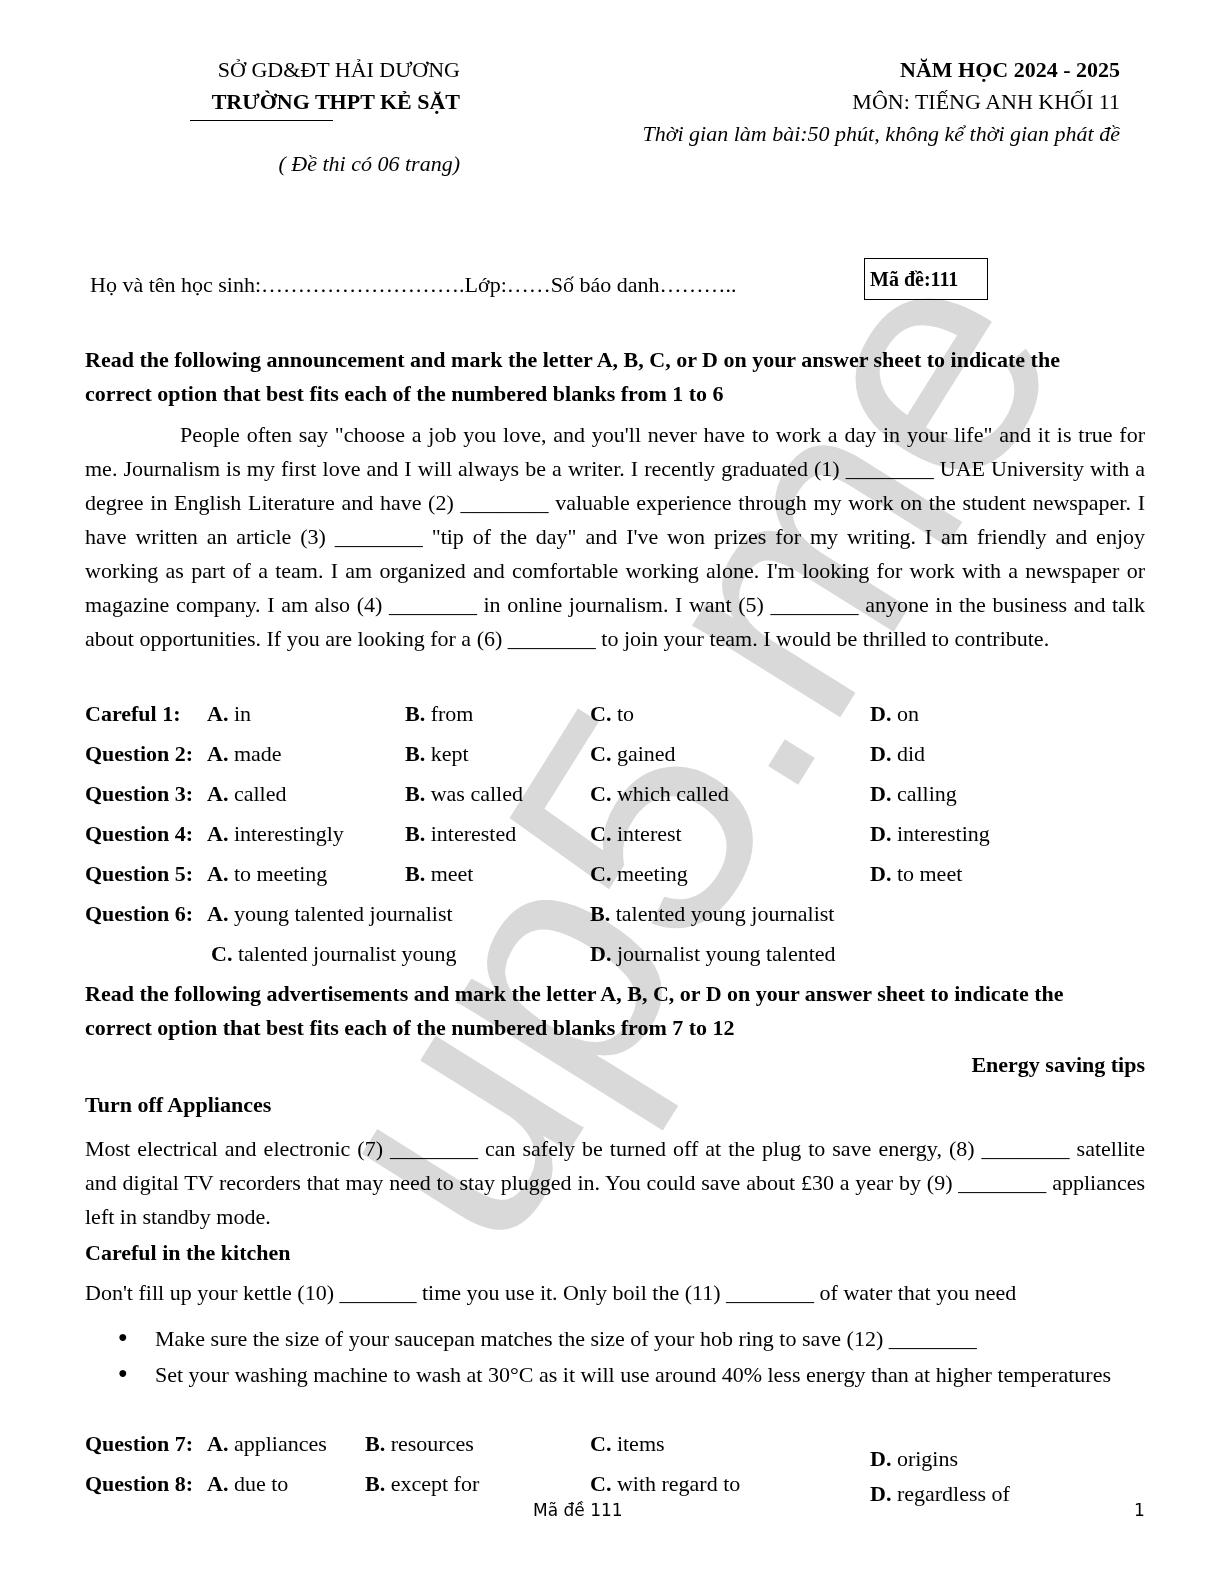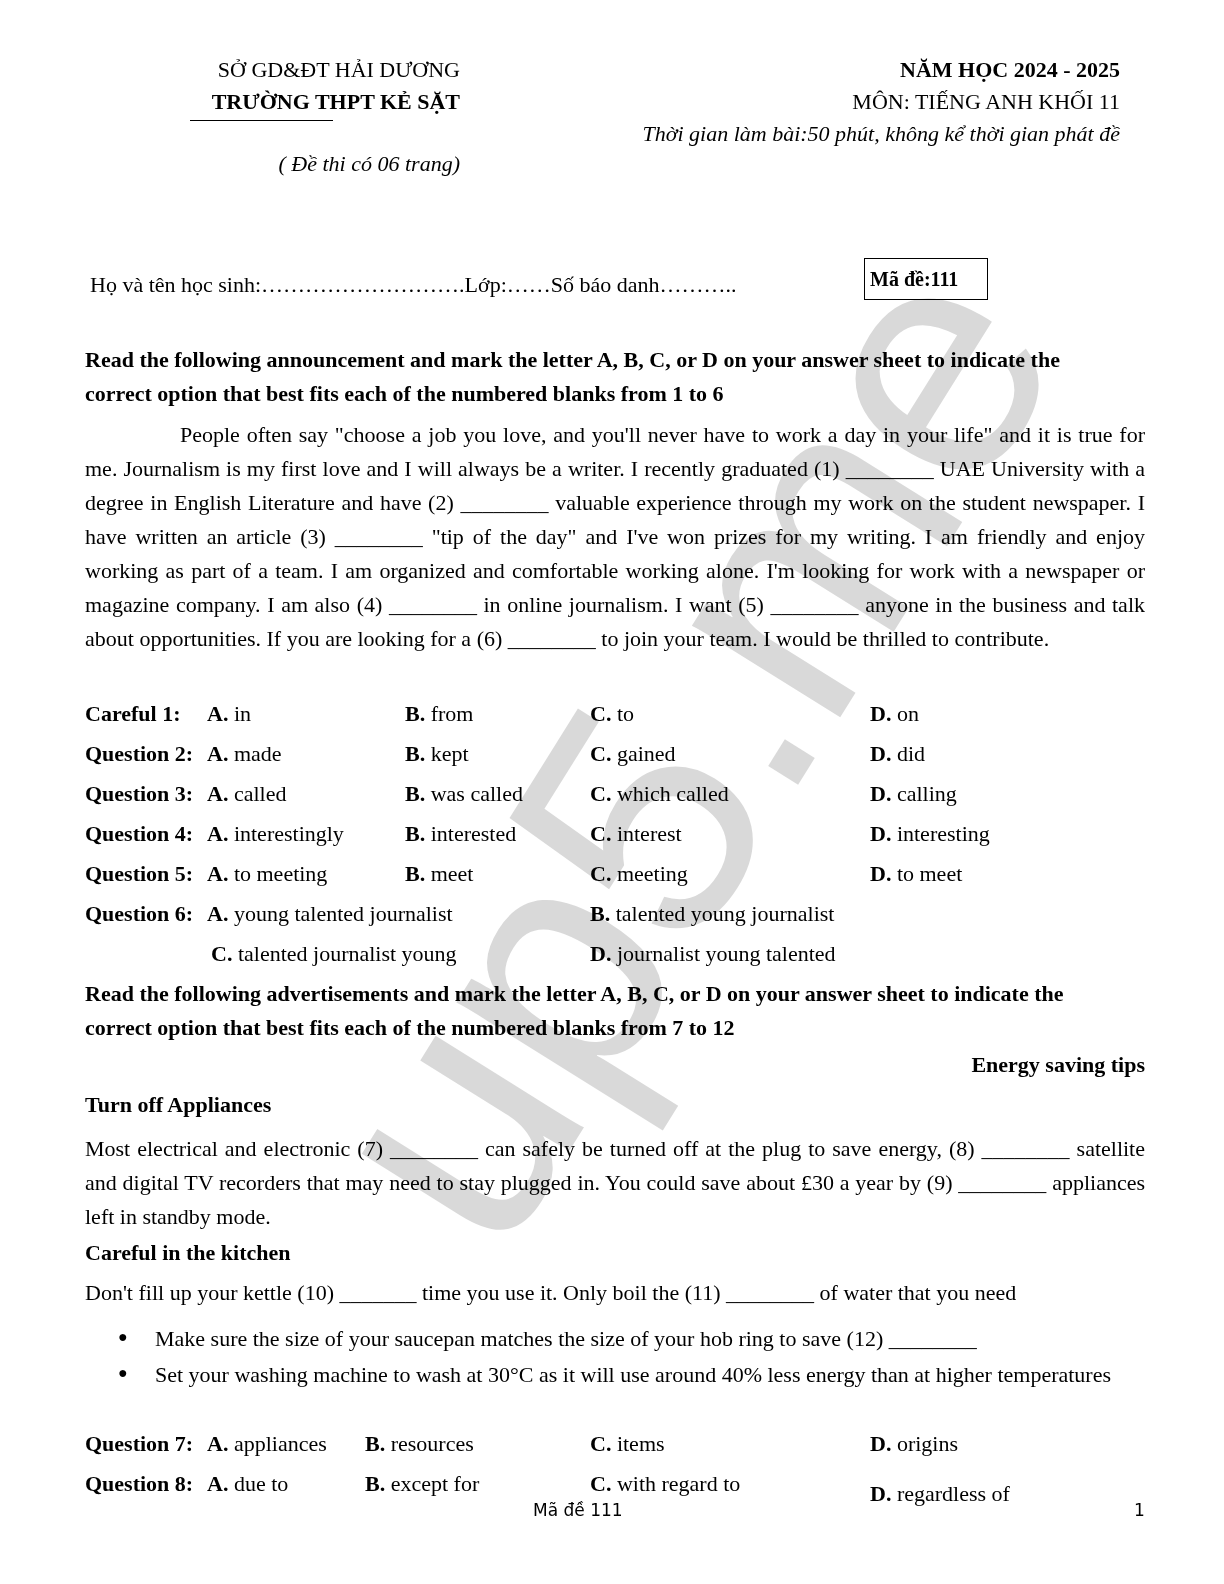"D. origins" span.opt { margin-top: none -> 15px }
